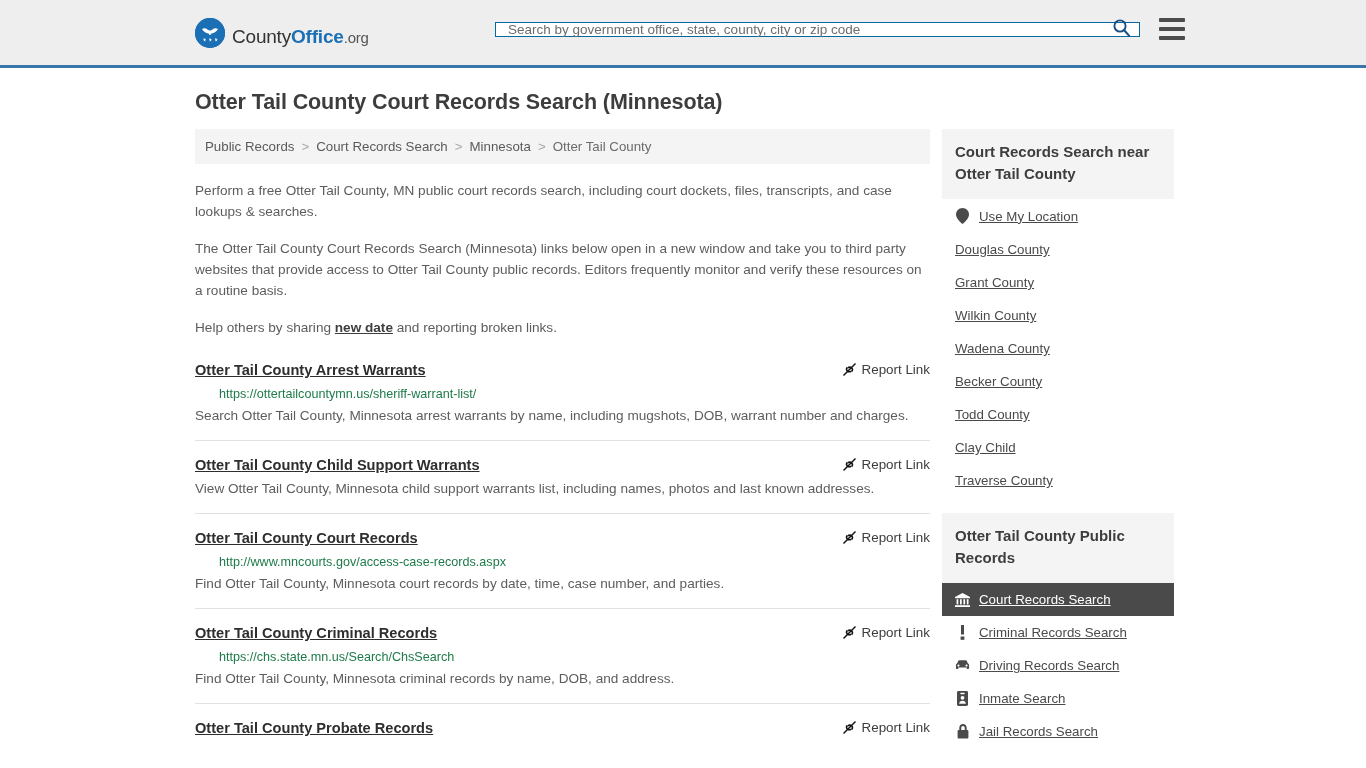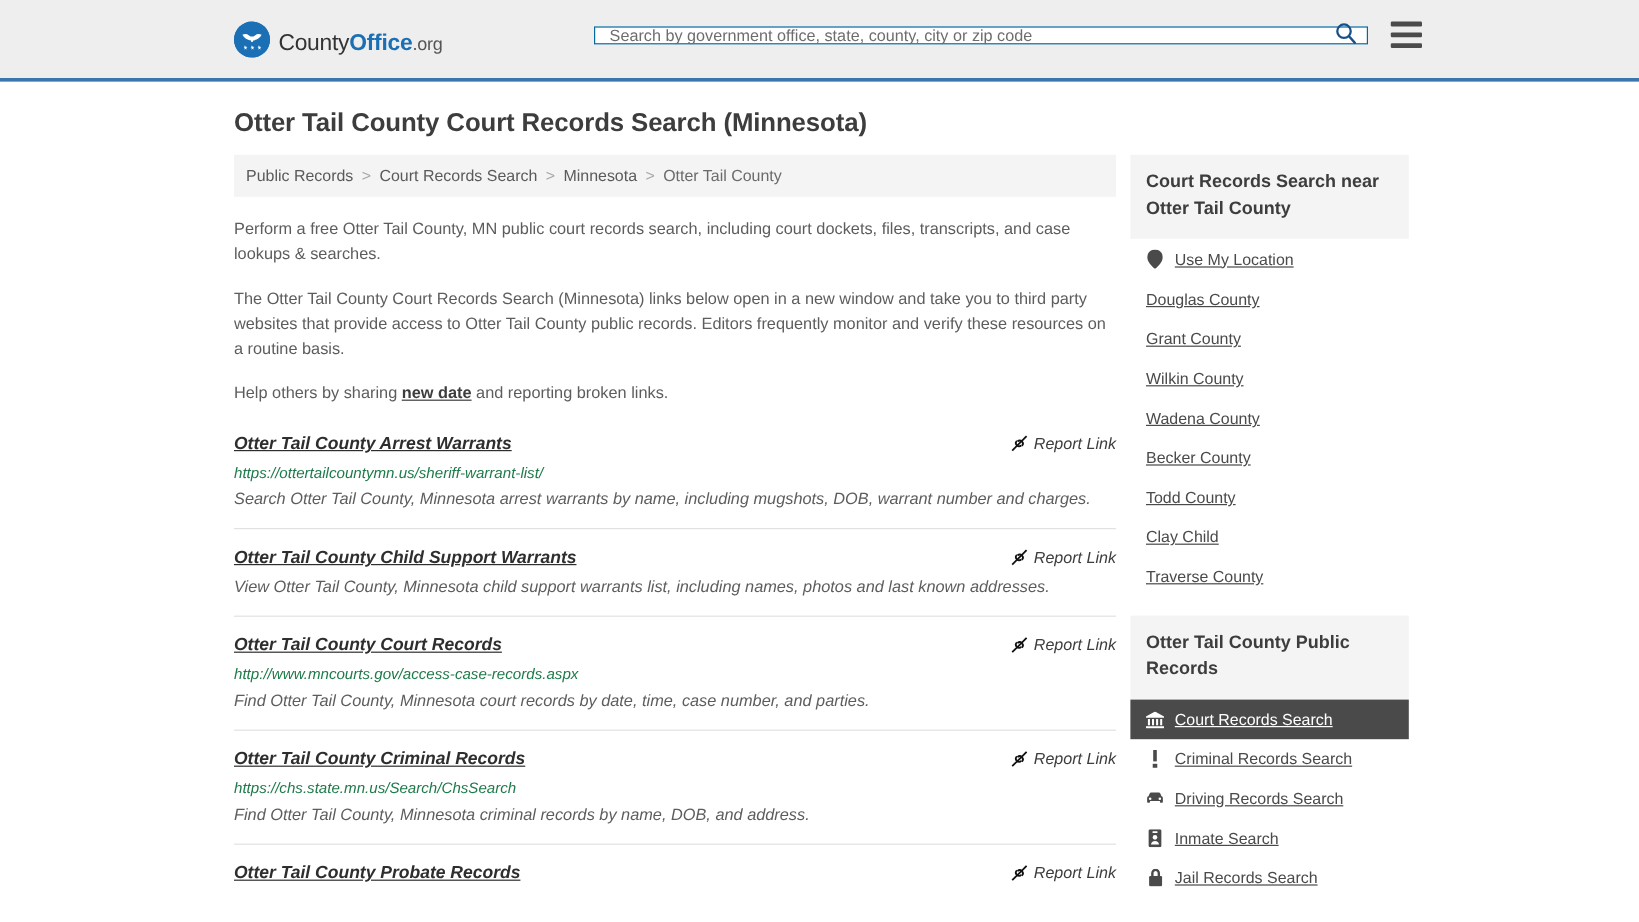"Otter Tail County Arrest Warrants" .result { font-style: italic -> none }
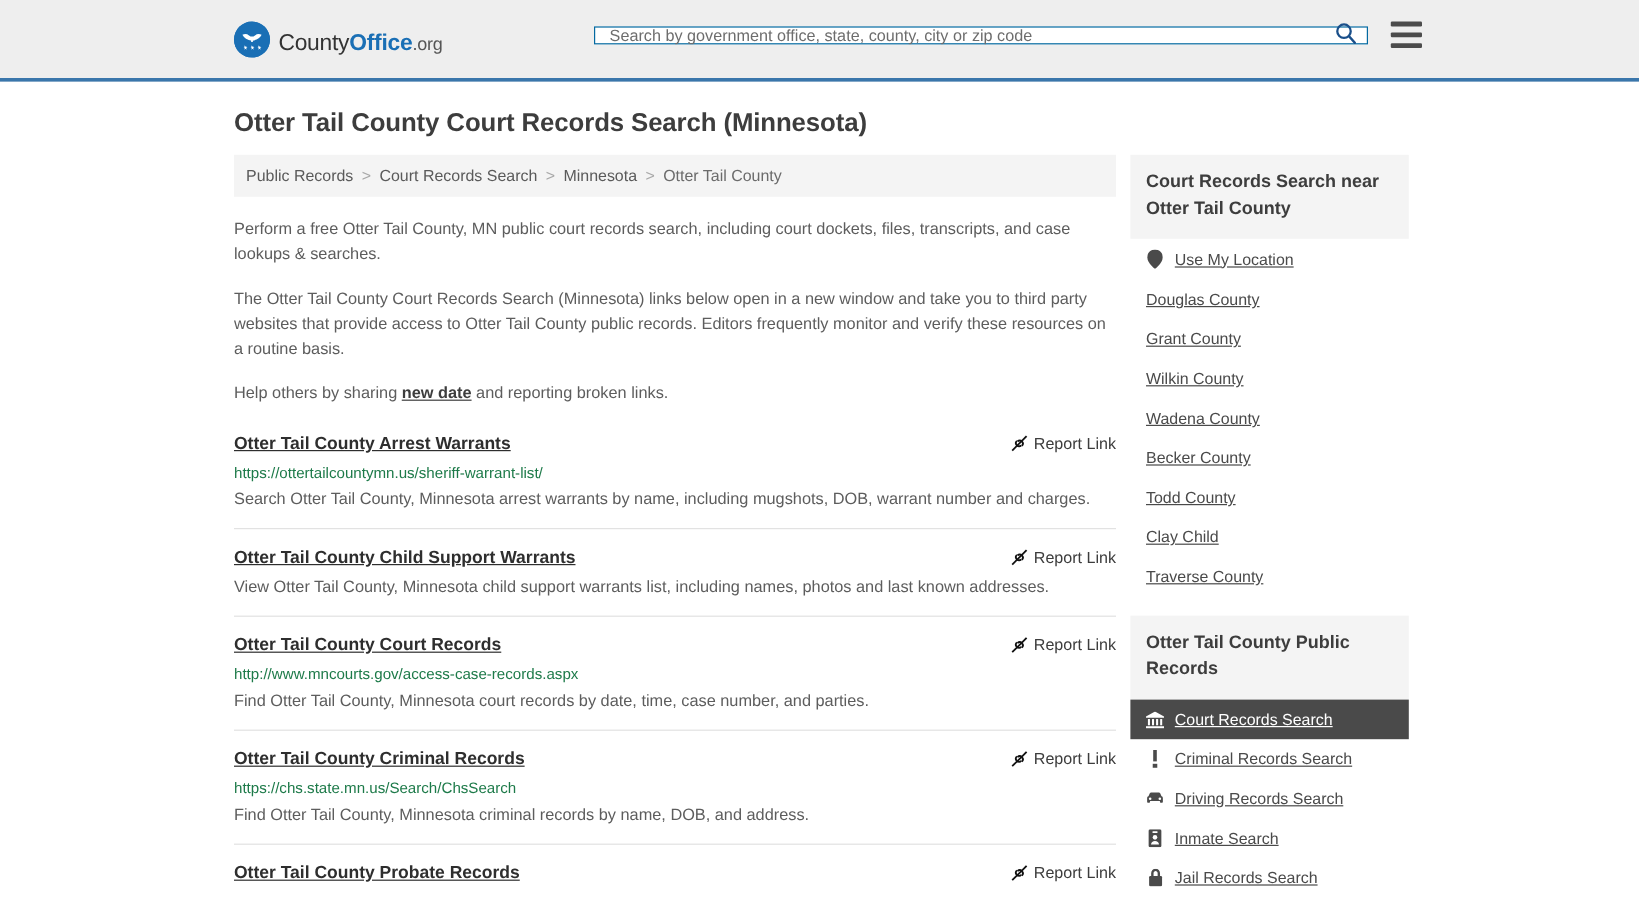"https://ottertailcountymn.us/sheriff-war" .result-url { margin-left: none -> 24px }
